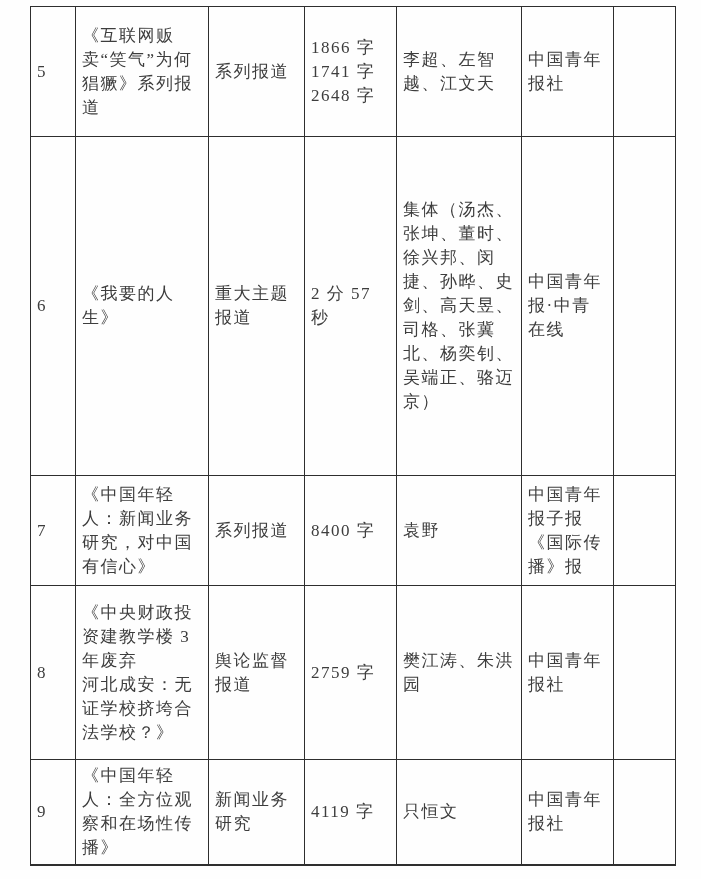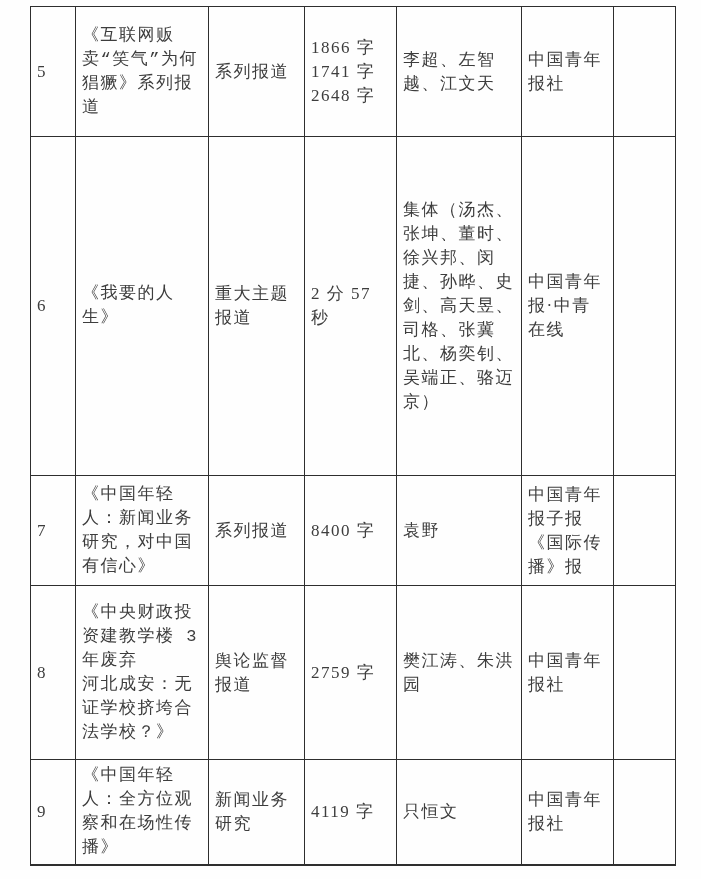"《互联网贩卖“笑气”为何猖獗》系列报道" td.c-title { font-family: Liberation Mono, monospace -> none }
